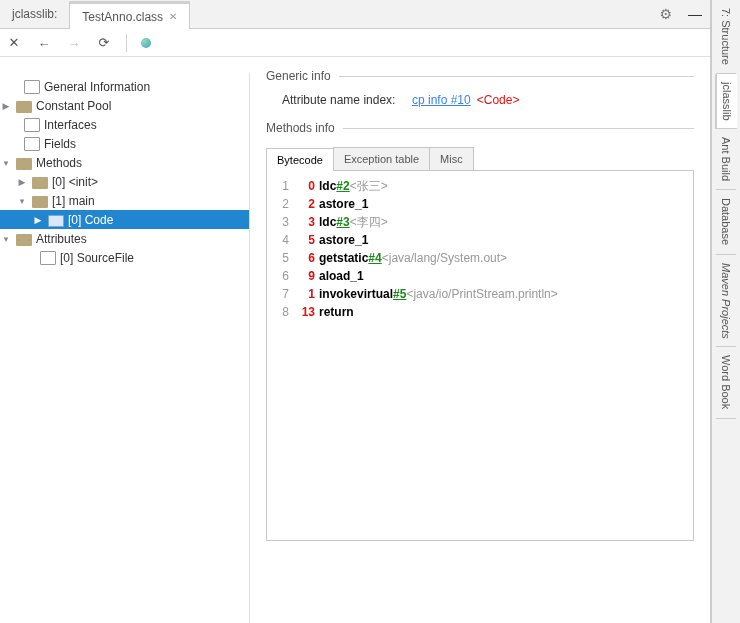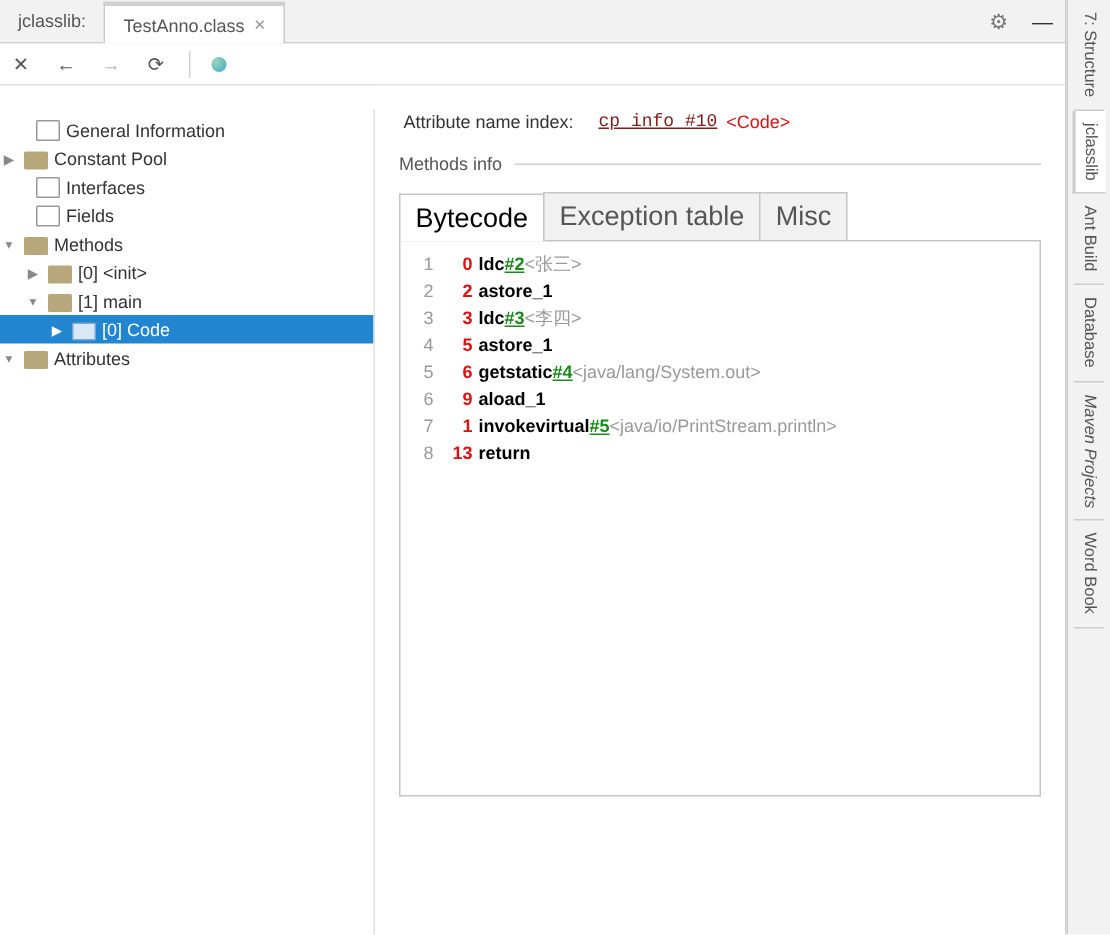"Generic info" div.section-title { html: none -> <div> <span>Generic info</span> <span></span> </div> }
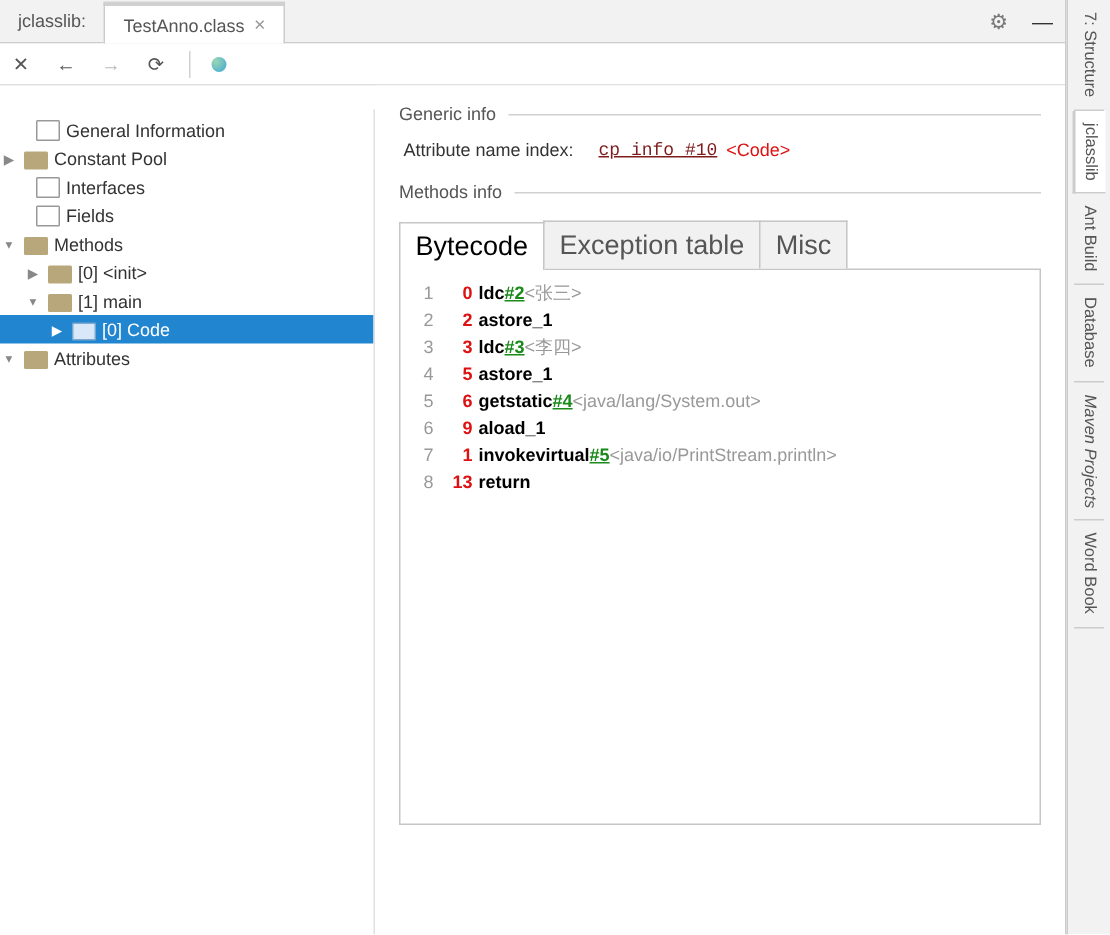"Attribute name index:" .kv-row { margin: 5px 3px -> 5px 16px }
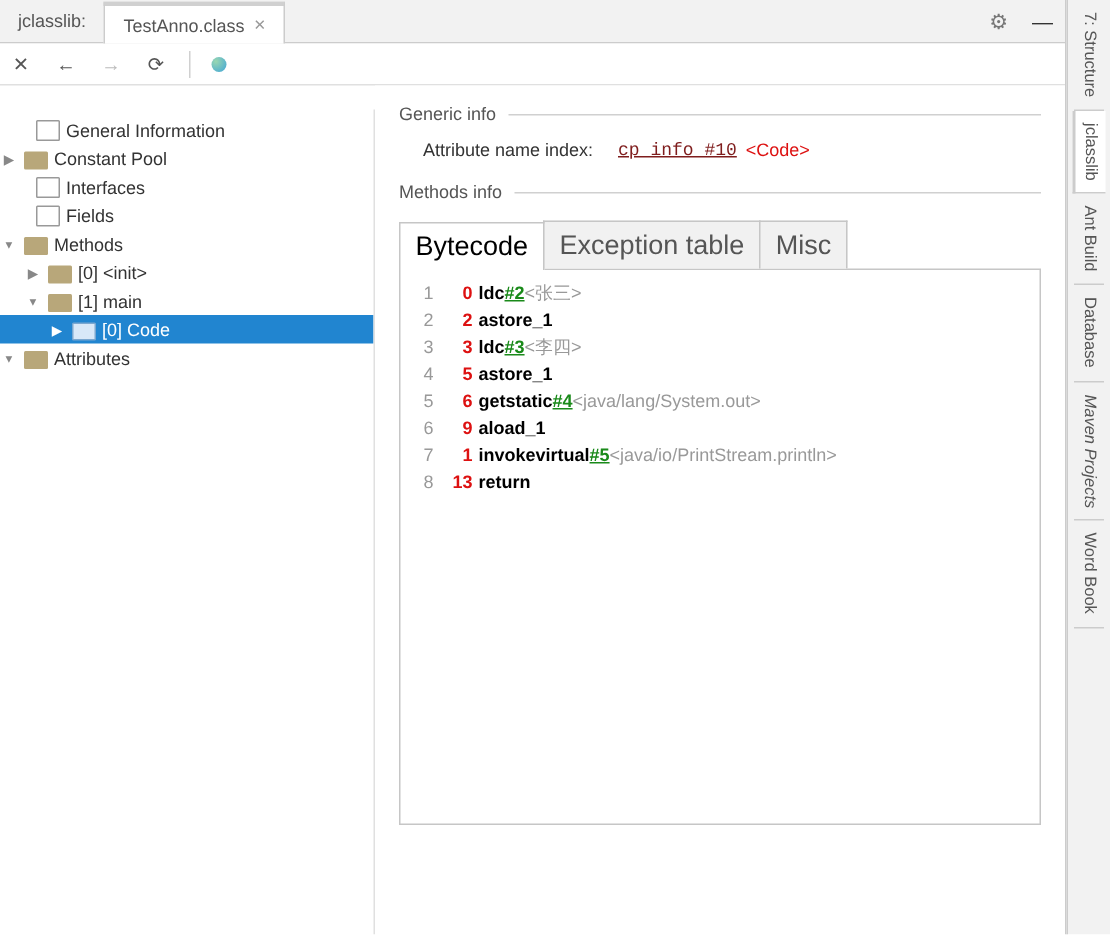"cp info #10" .kv-row .link { color: #7f1d1d -> #3b82f6; font-family: Liberation Mono, monospace -> none }
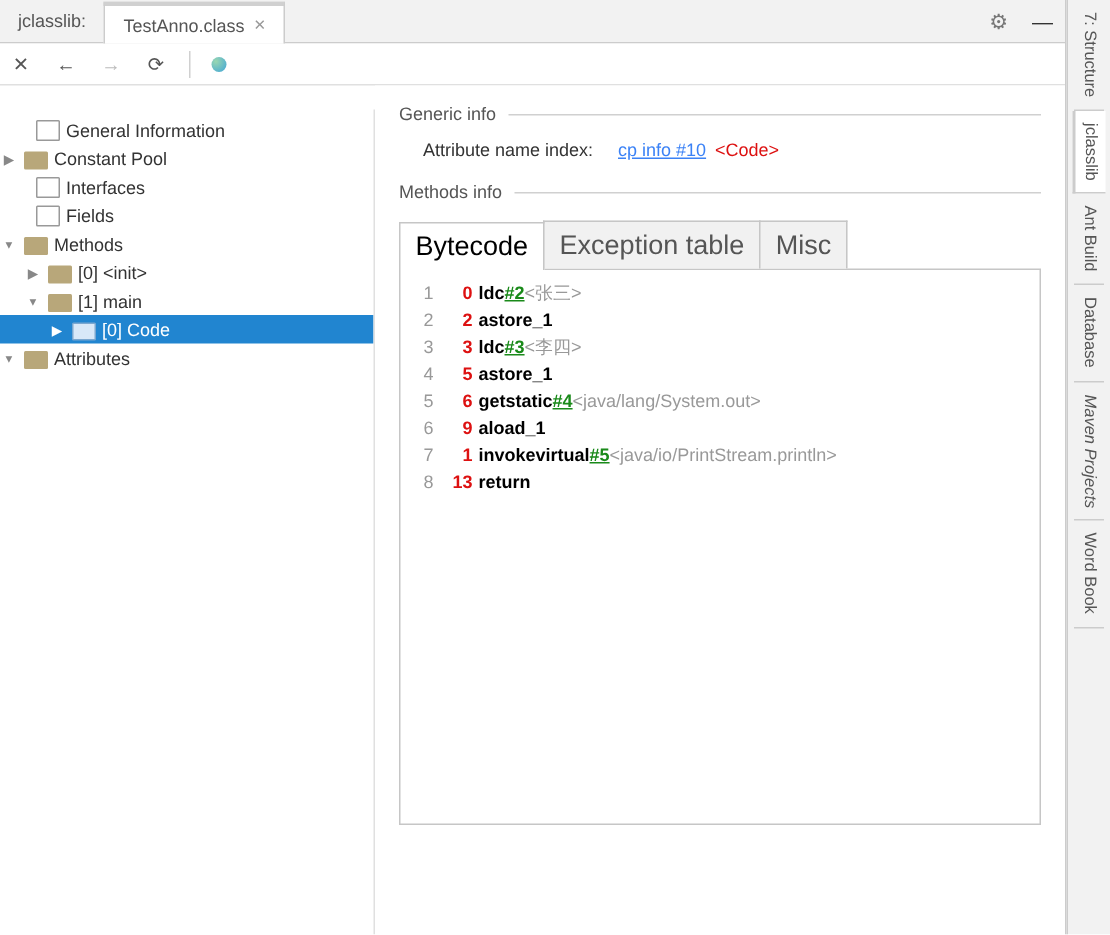"Bytecode" .sub-tab { font-size: 18px -> 11px }
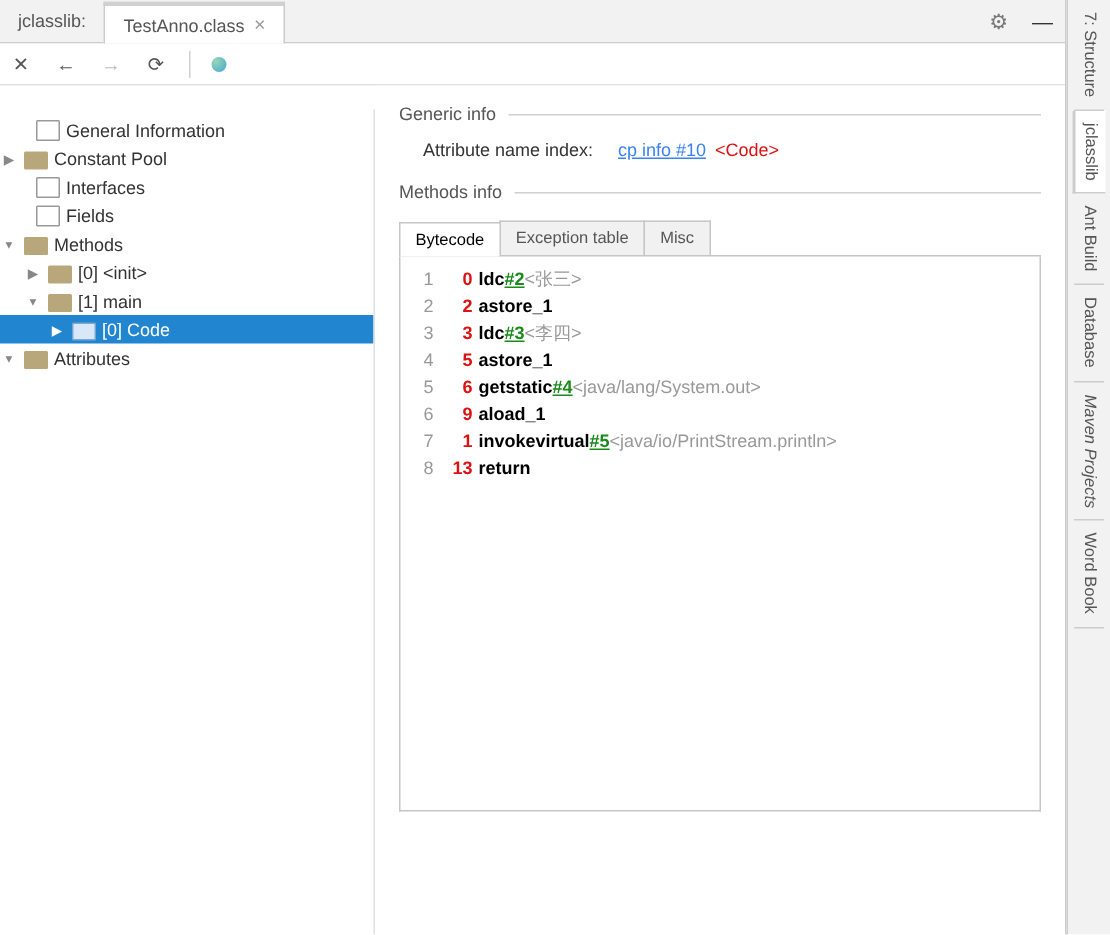"[0] SourceFile" div.node { html: none -> <div> <span></span> <span></span> <span>[0] SourceFile</span> </div> }
